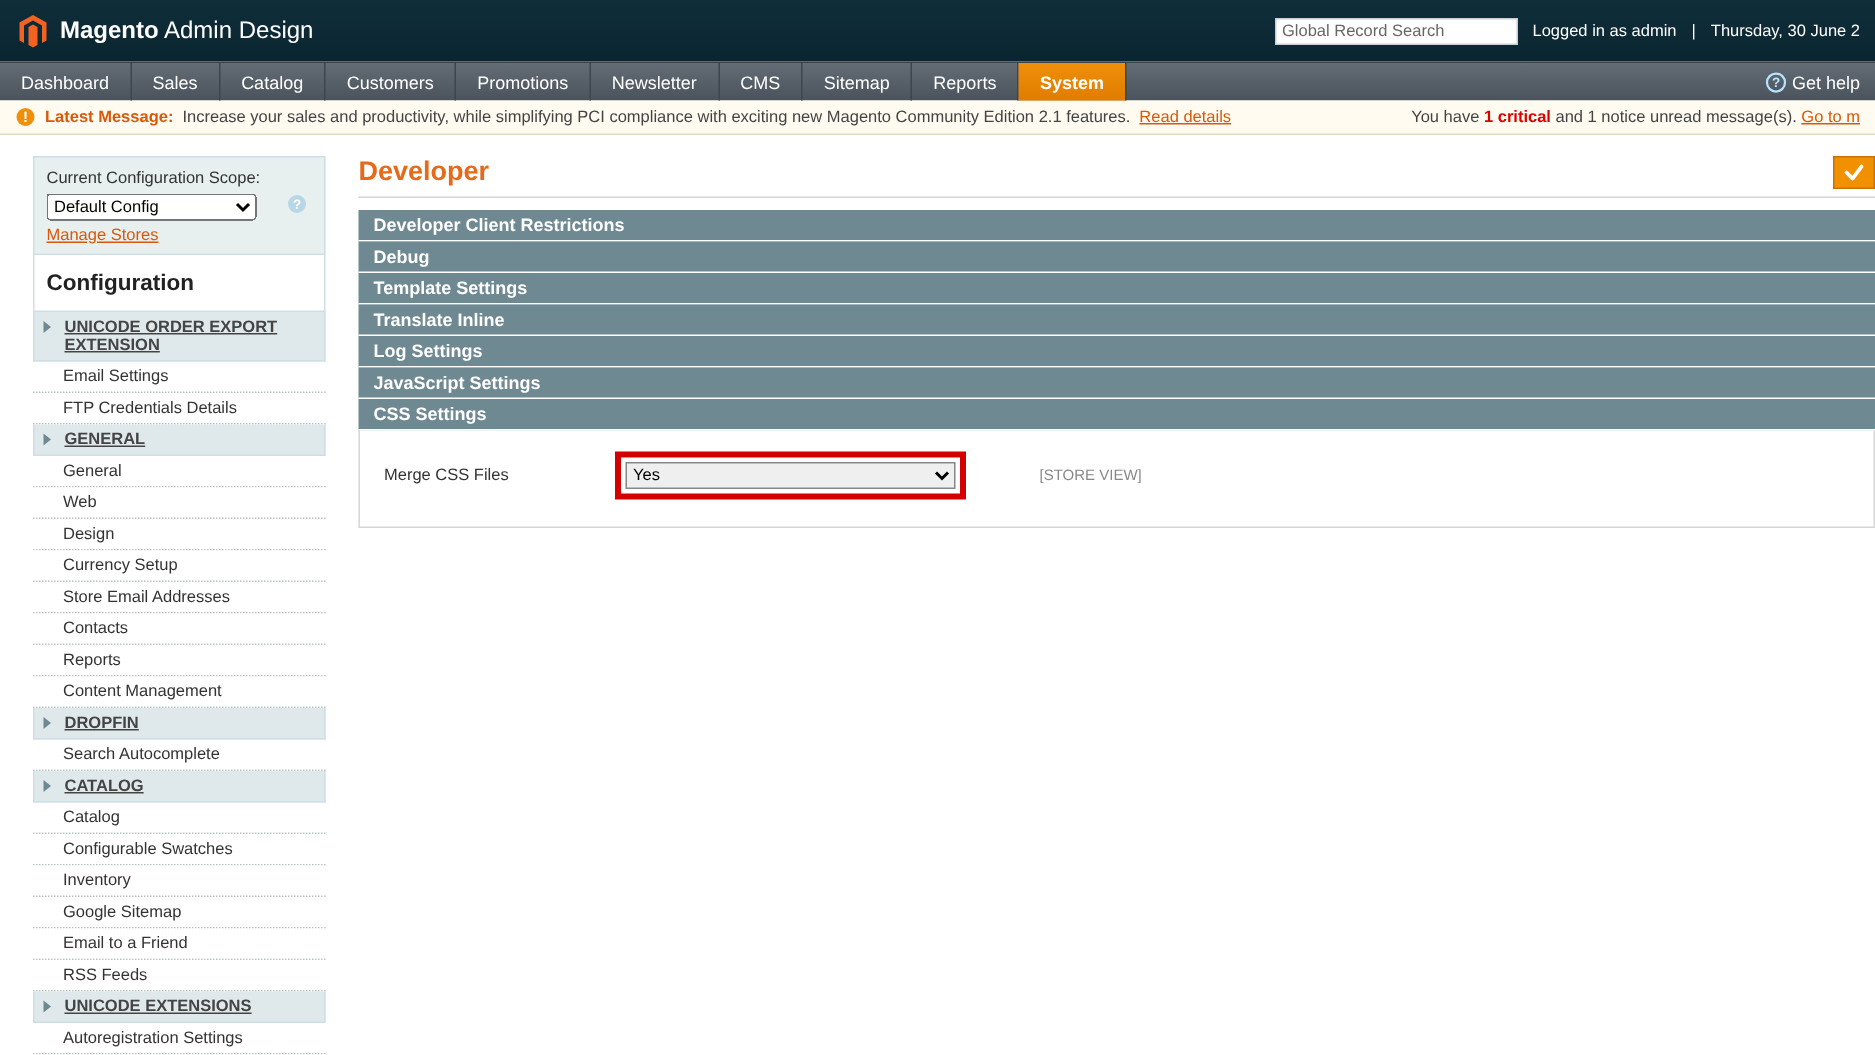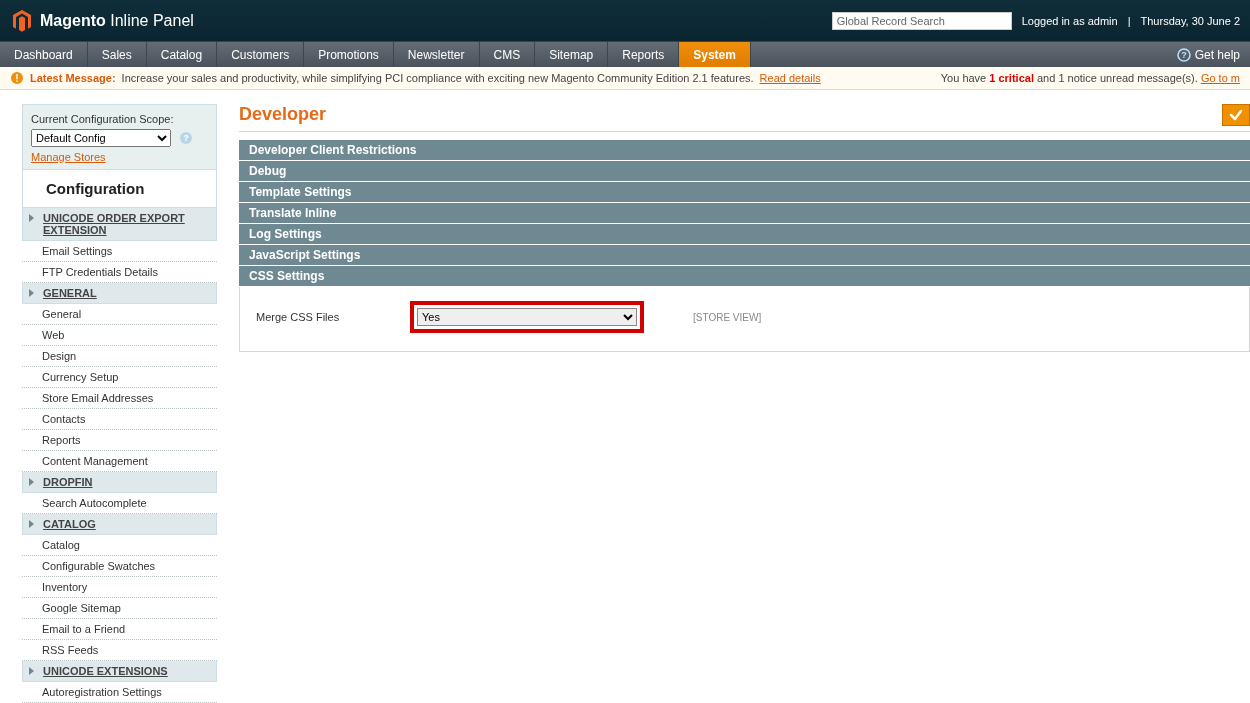"Inline Panel" span { text: Inline Panel -> Admin Design }
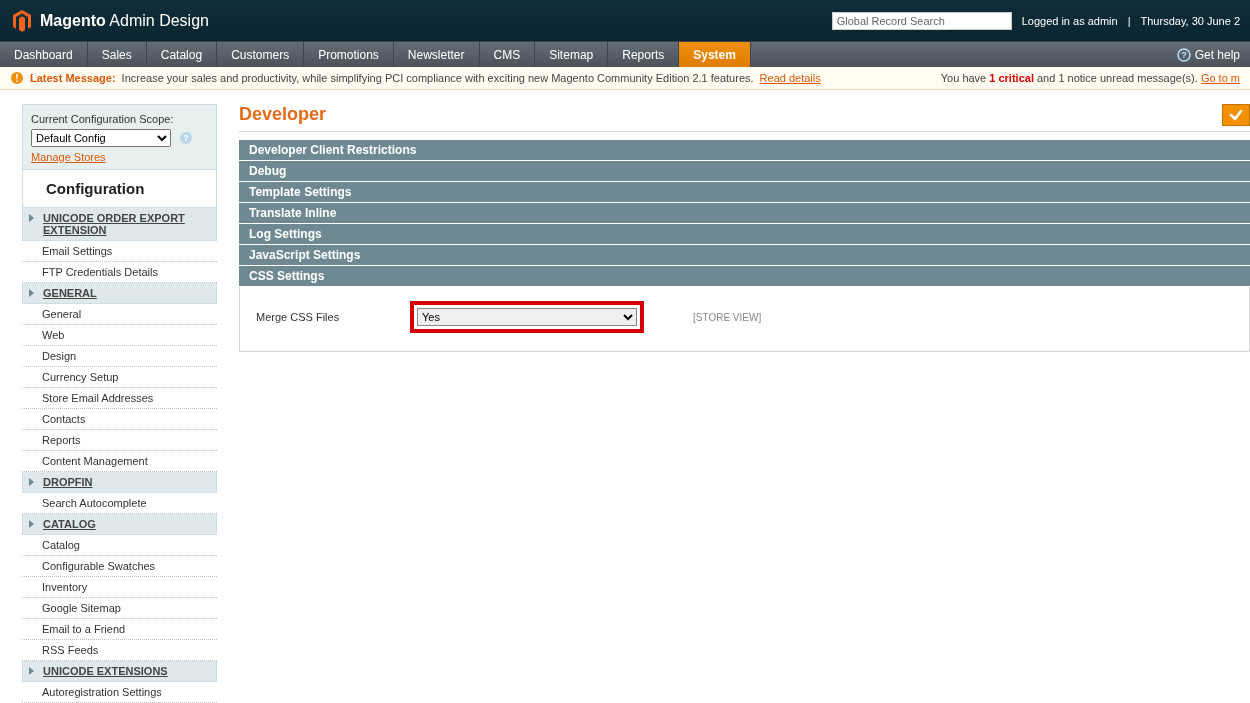"Global Record Search" .search-input { width: 180px -> 162px }
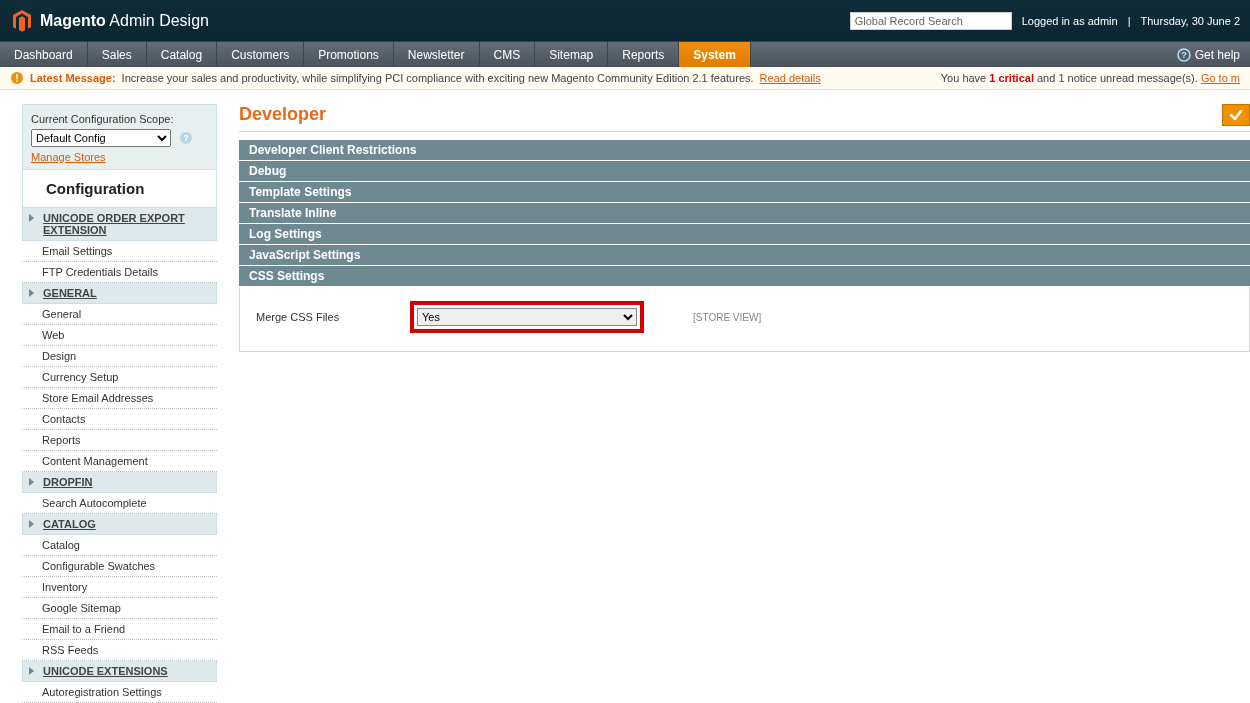"Default Config" .scope-row { align-items: center -> flex-start; gap: 8px -> 20px }
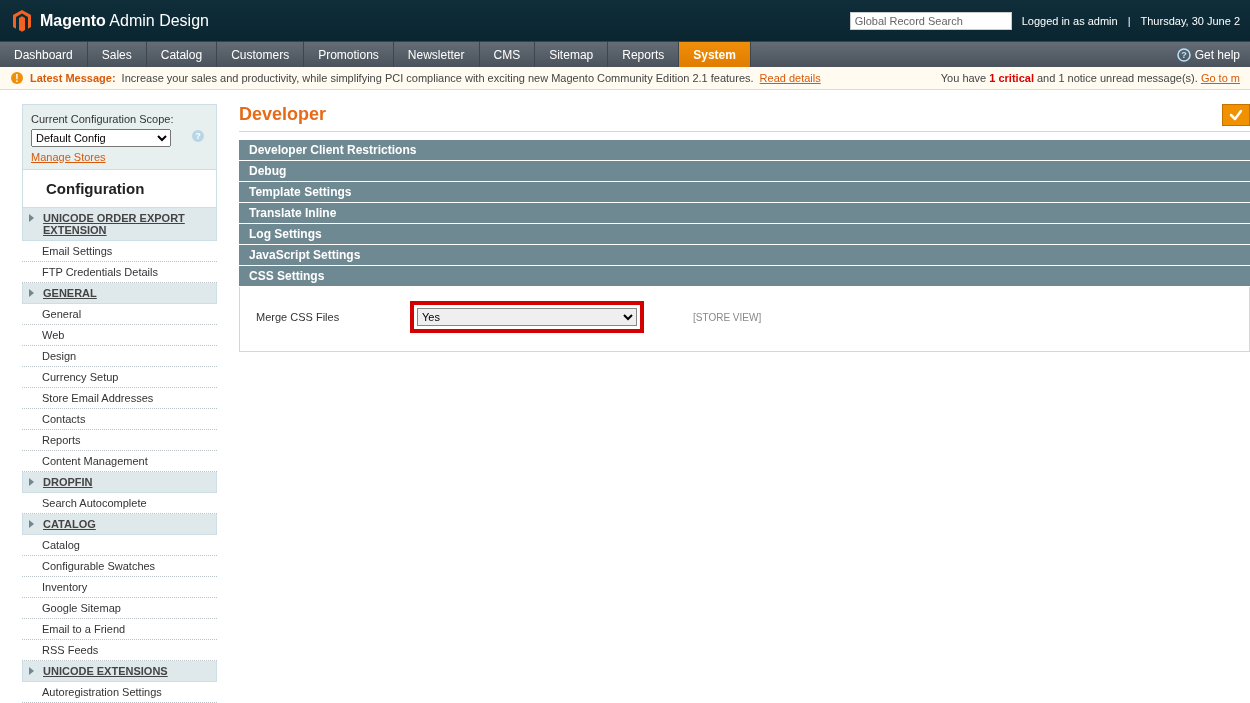"Configuration" .config-header { padding: 10px 23px -> 10px 8px }
